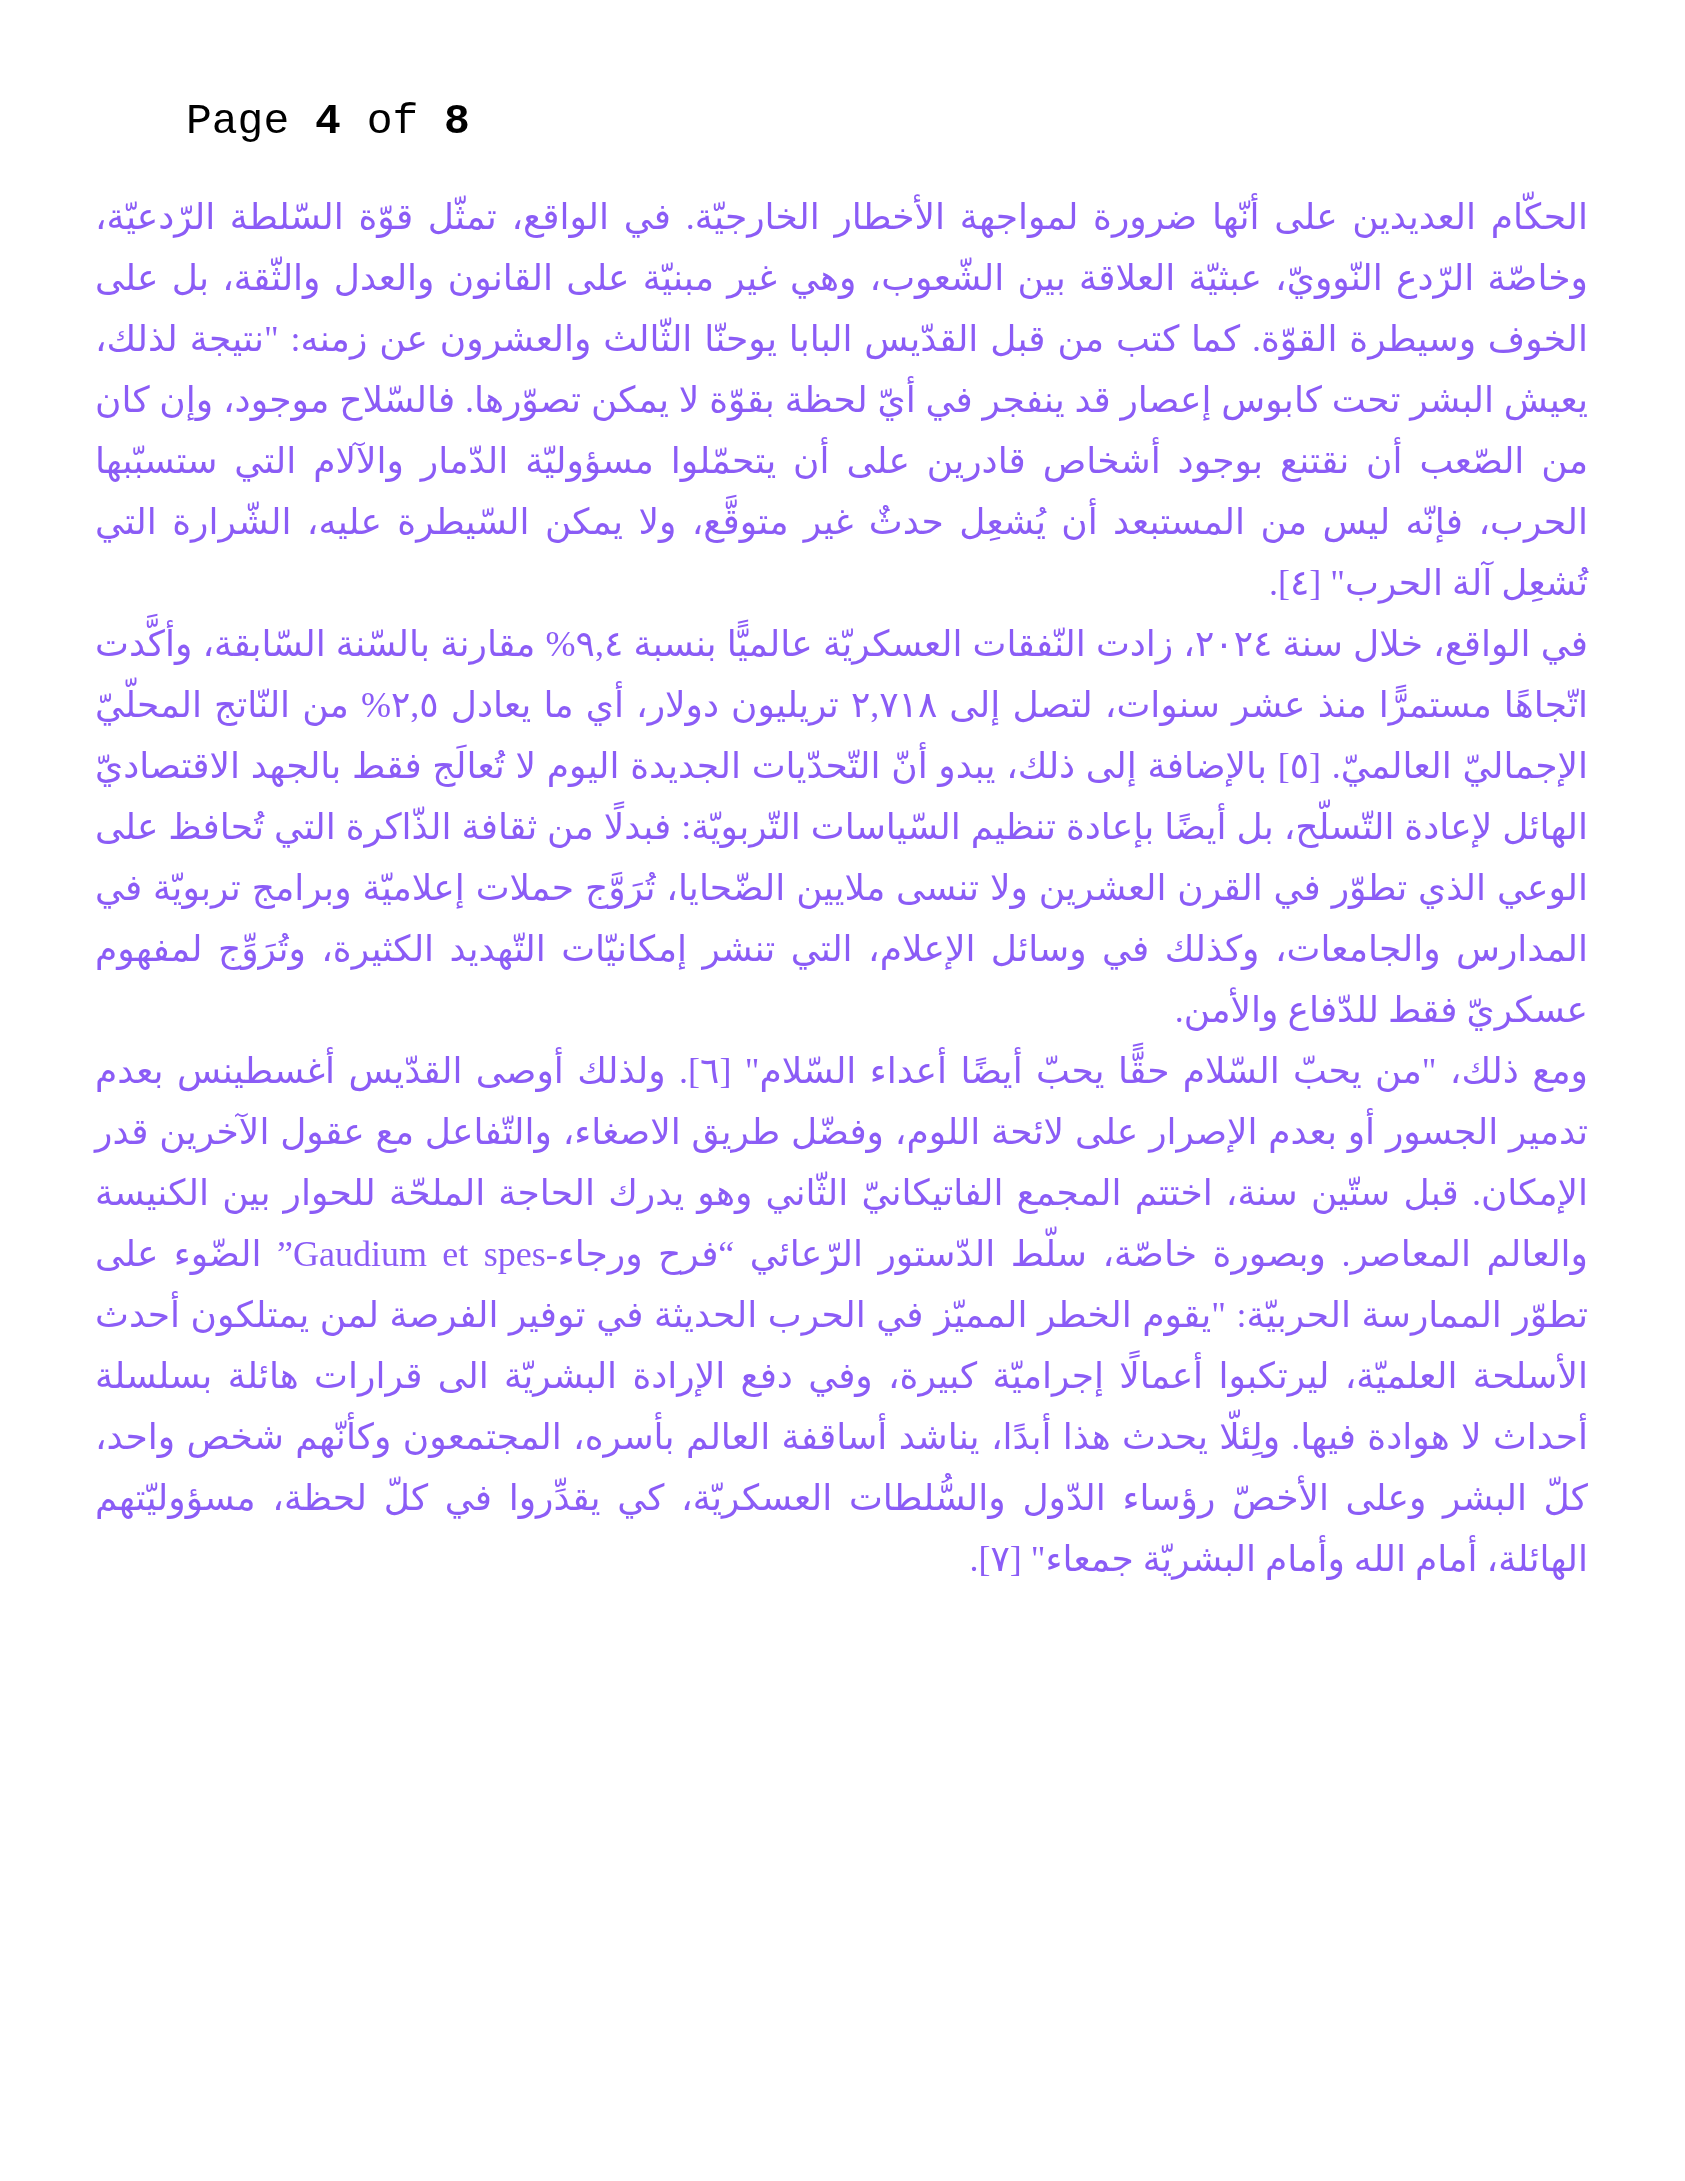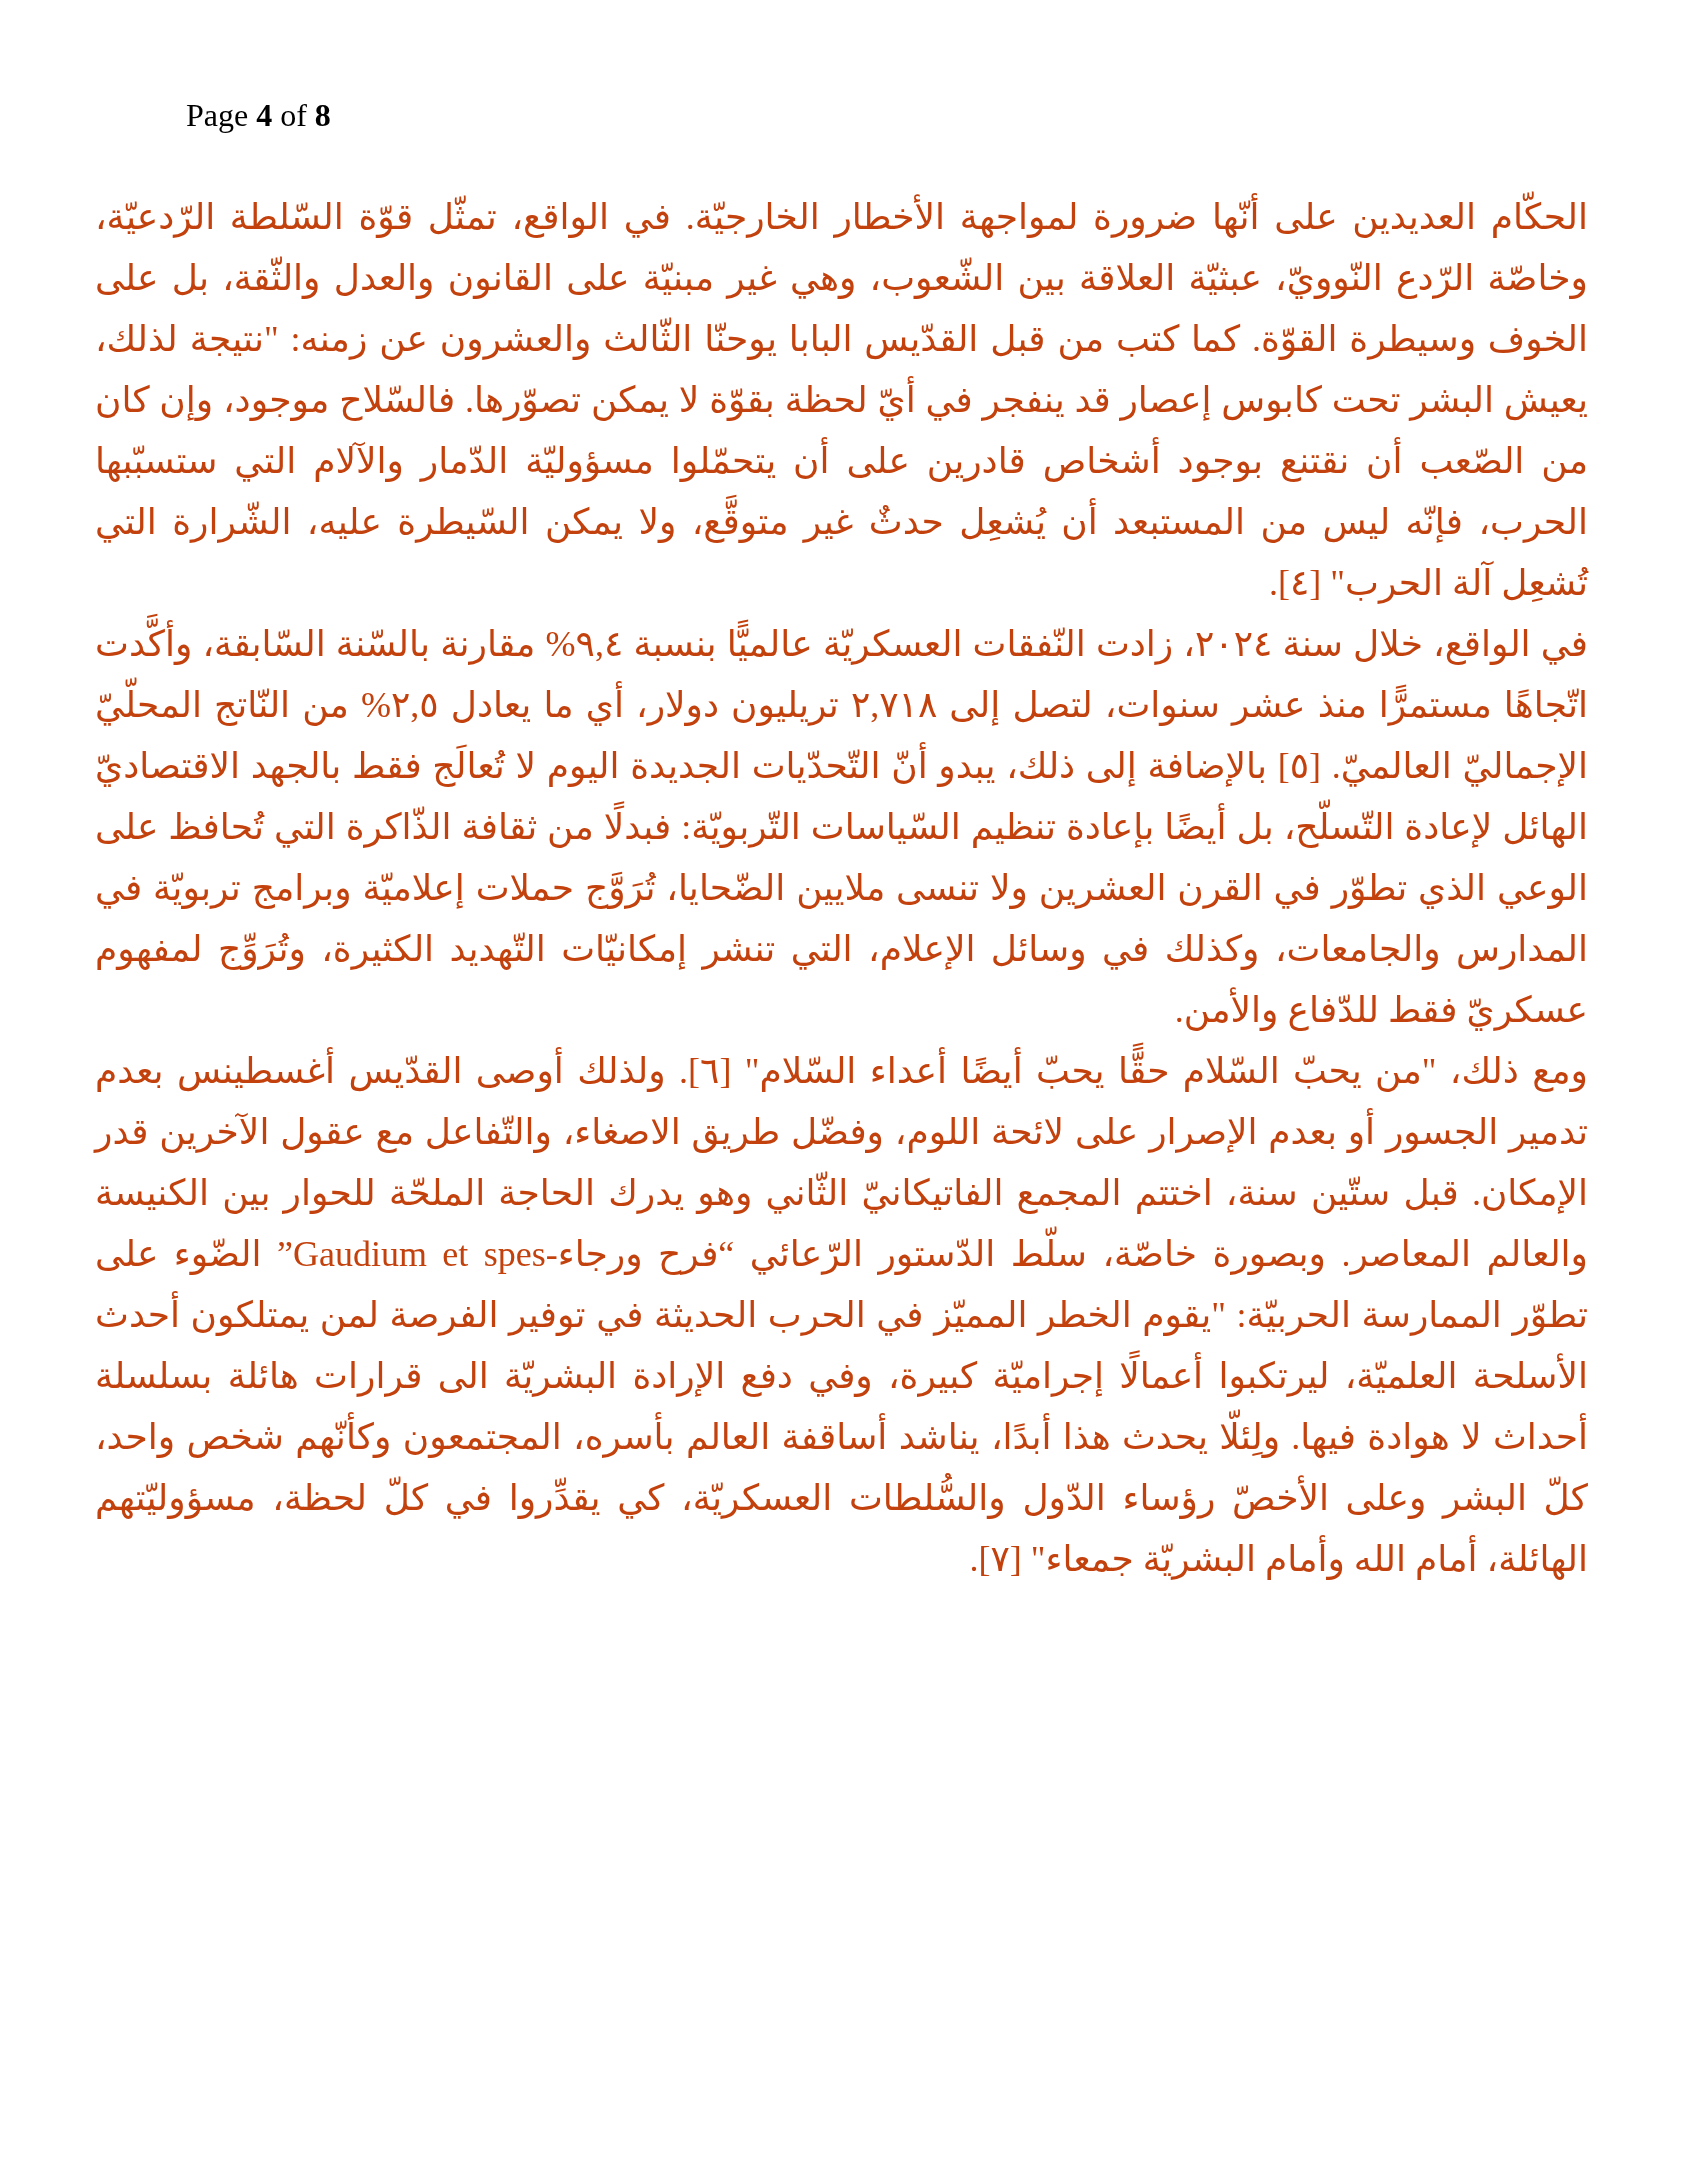"Page 4 of 8" .page-header { font-family: Liberation Serif, serif -> Liberation Mono, monospace; font-size: 32px -> 43px }
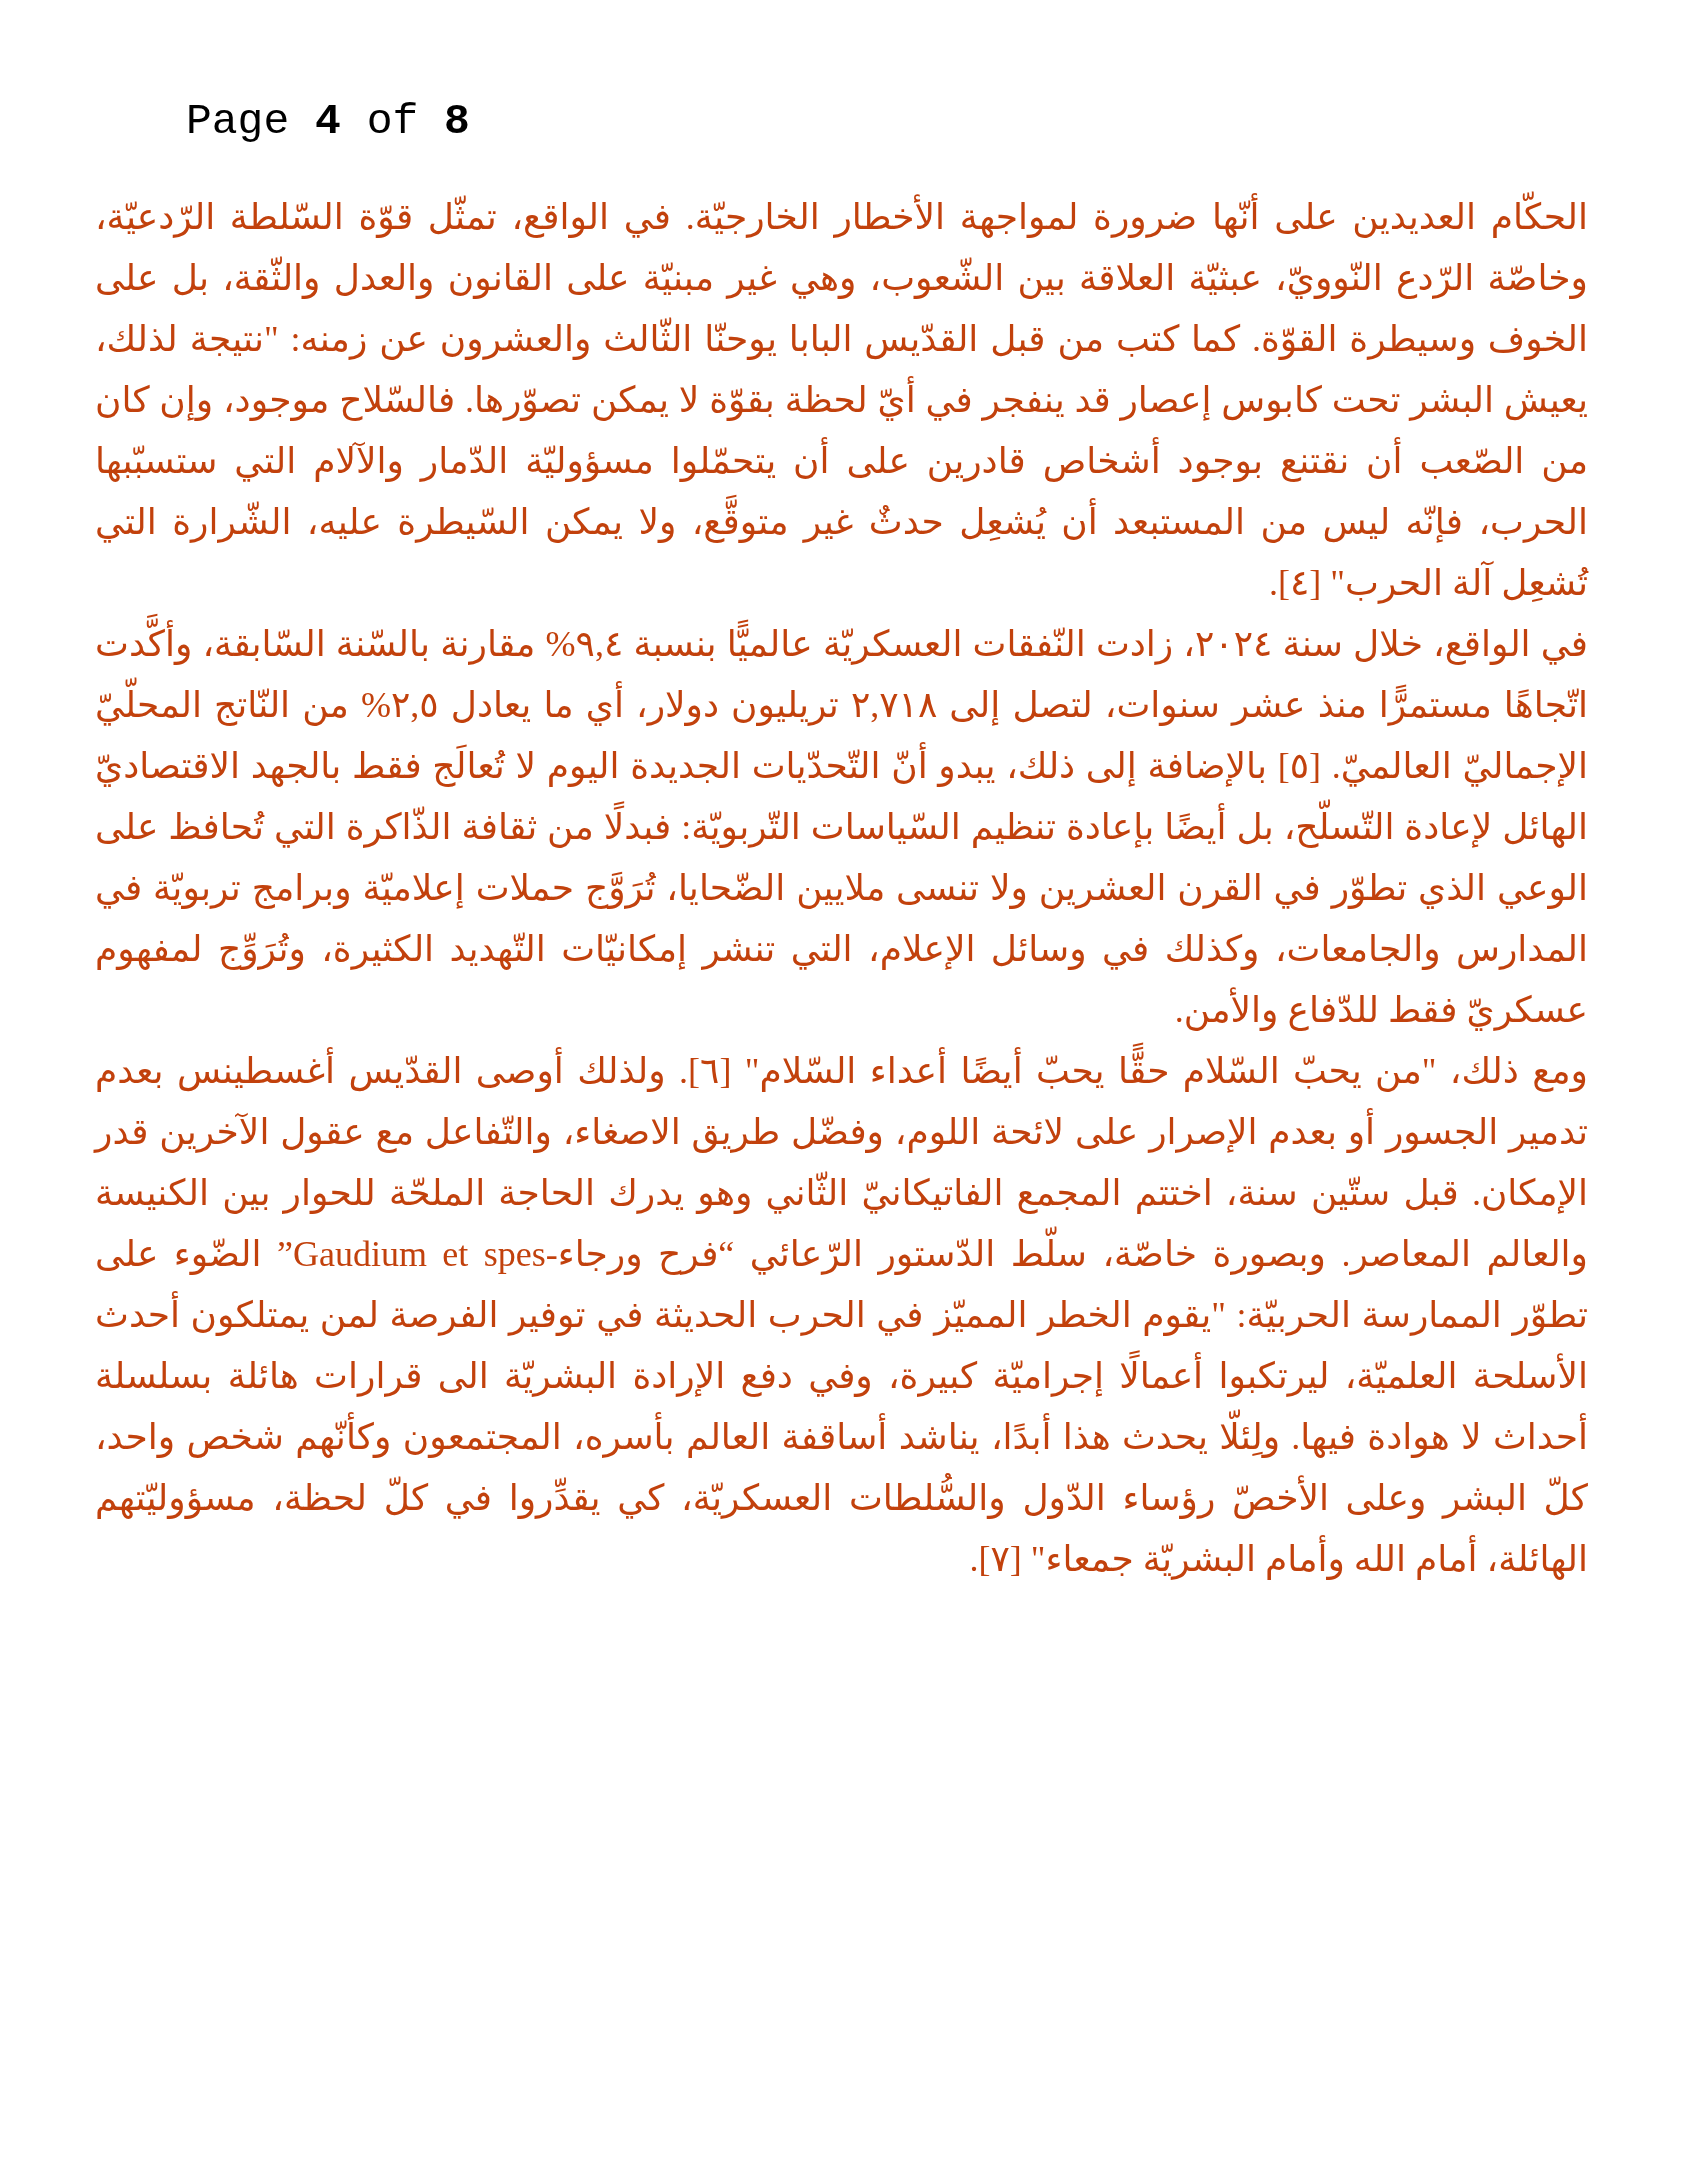"الحكّام العديدين على أنّها ضرورة" .doc-body p { color: #c2410c -> #8b5cf6 }
